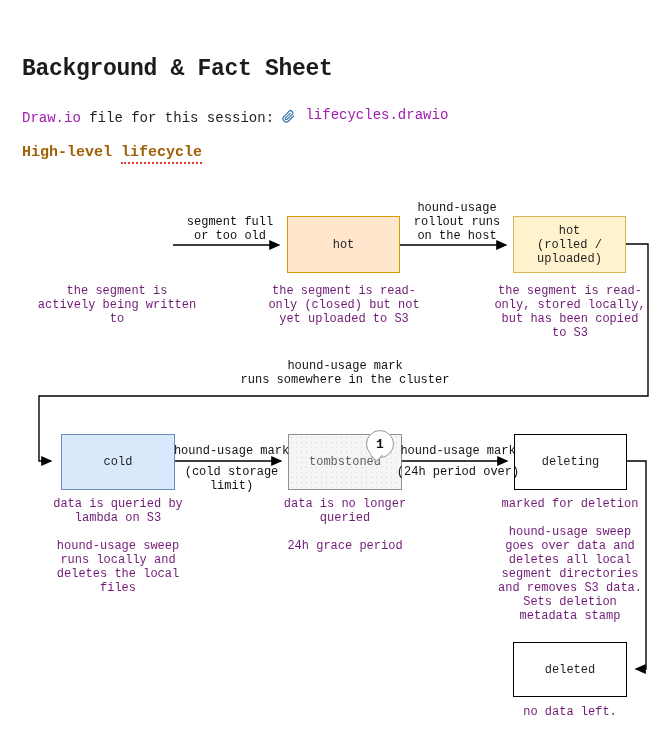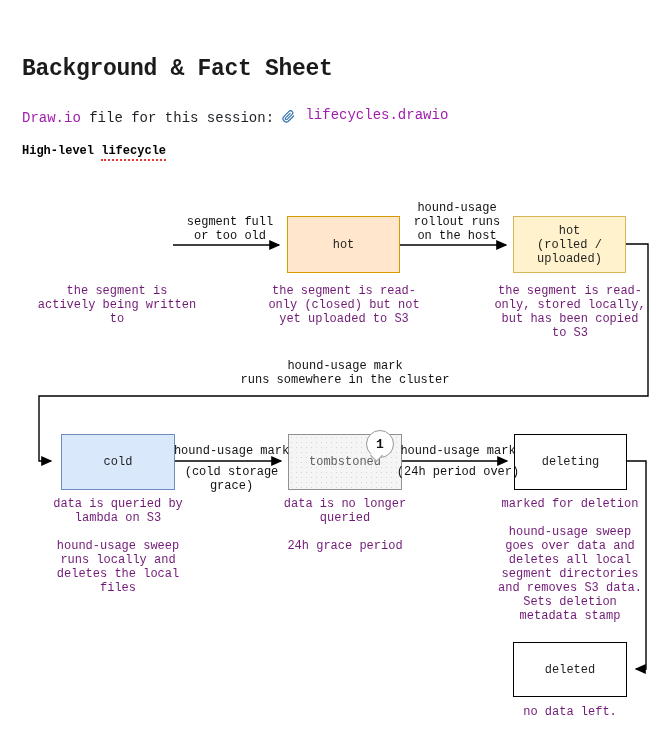"High-level lifecycle" .h2 { color: #000000 -> #a16207; font-size: 12px -> 15px }
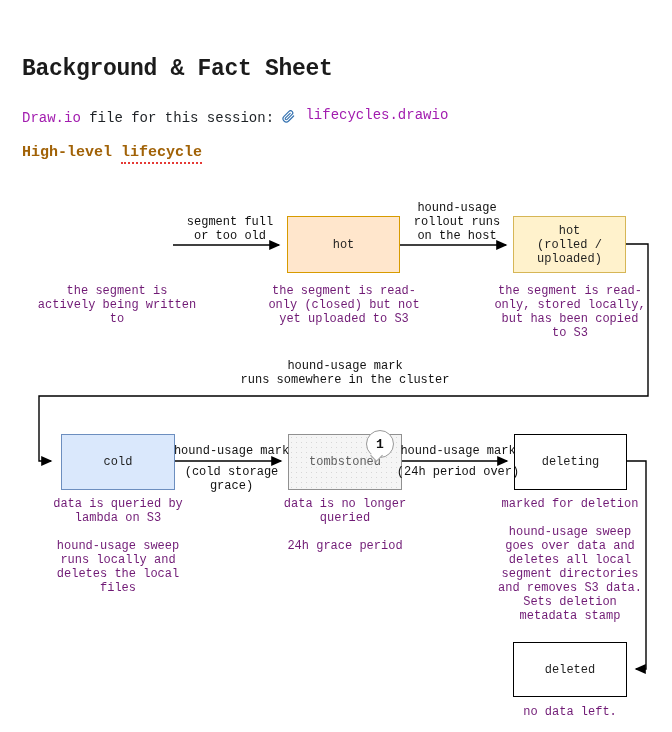"(cold storage grace)" div.elabel { text: grace -> limit }
